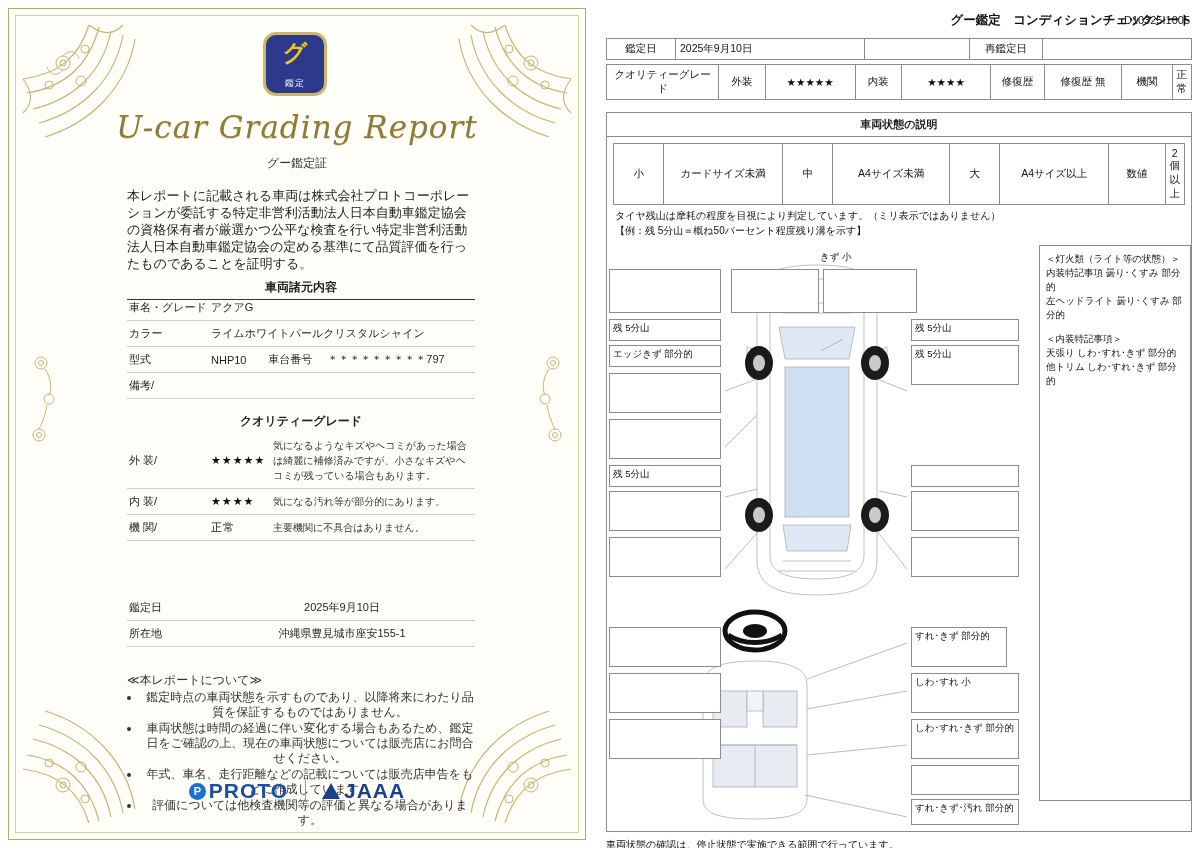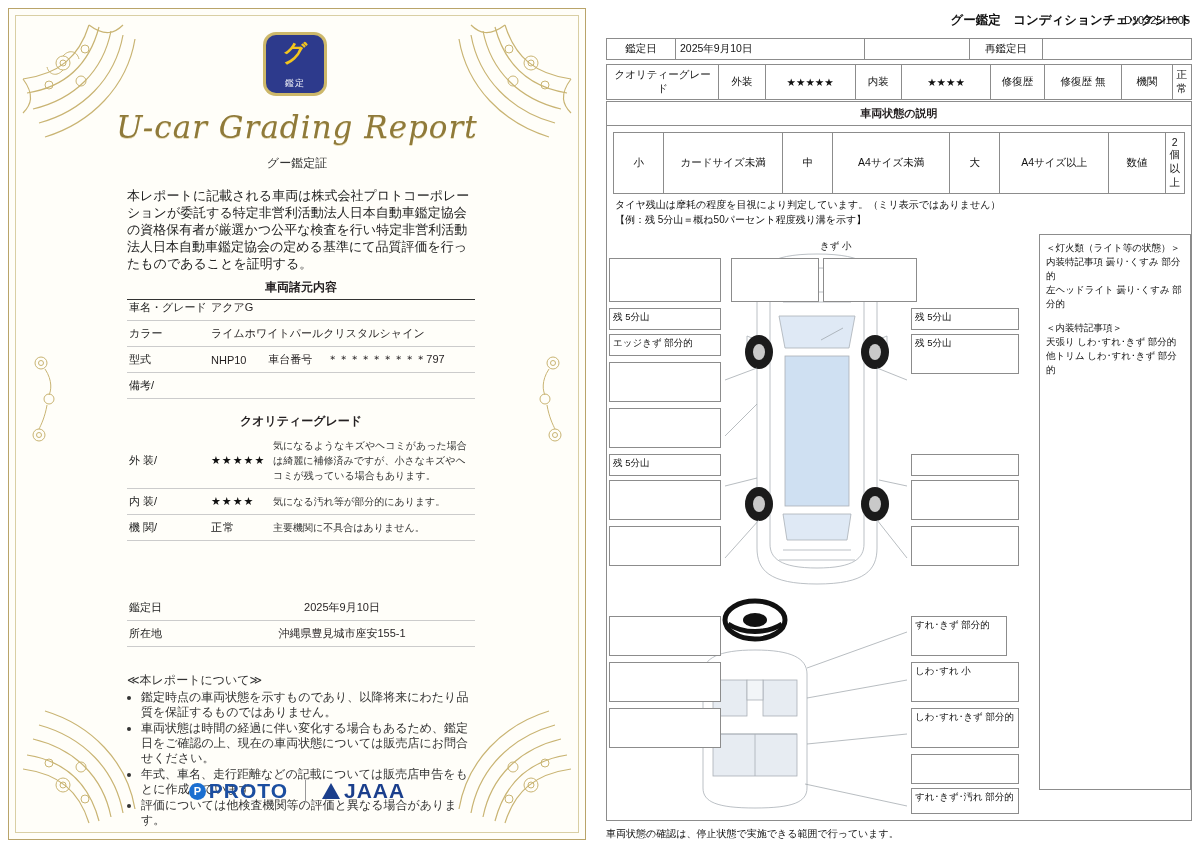"車両状態の説明" .big-box { margin-top: 1px -> 12px }
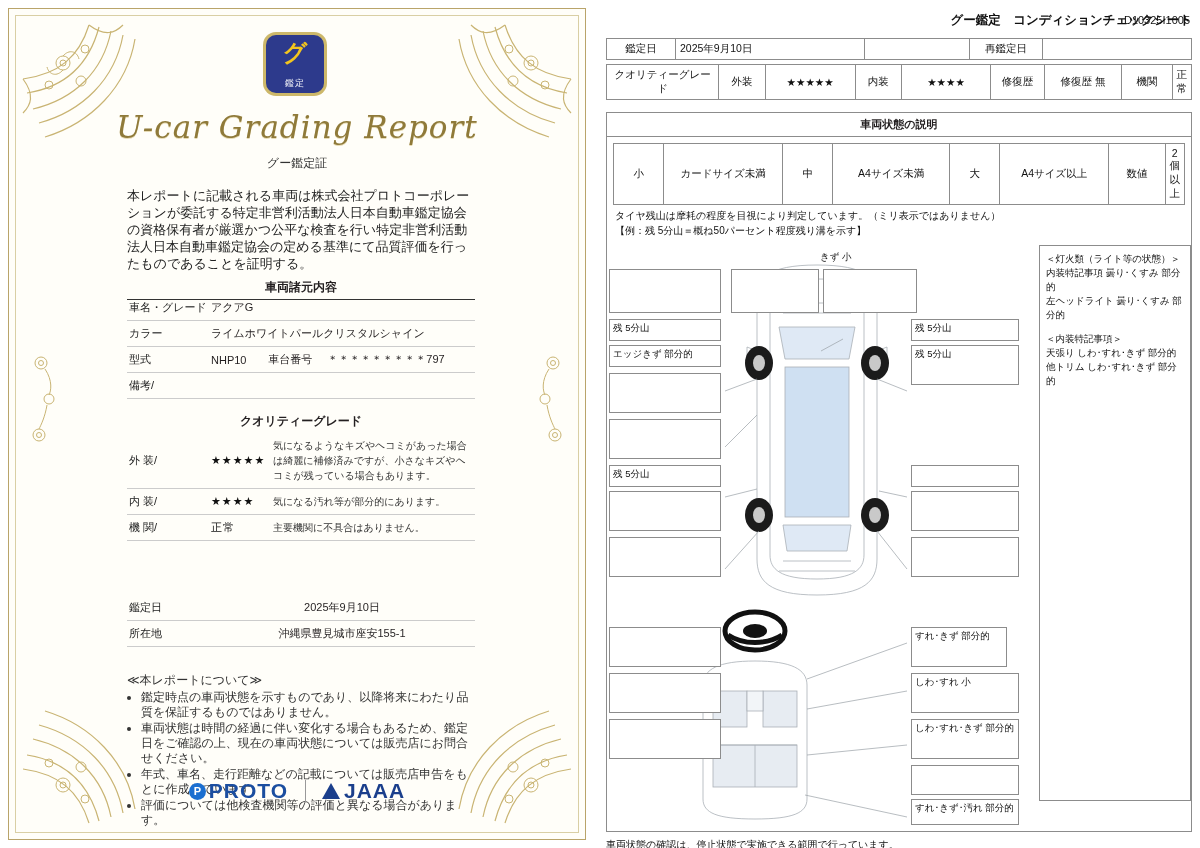"鑑定時点の車両状態を示すものであり、以降将来にわたり品質を保証するものではありま" .cert-foot ul { text-align: none -> center }
